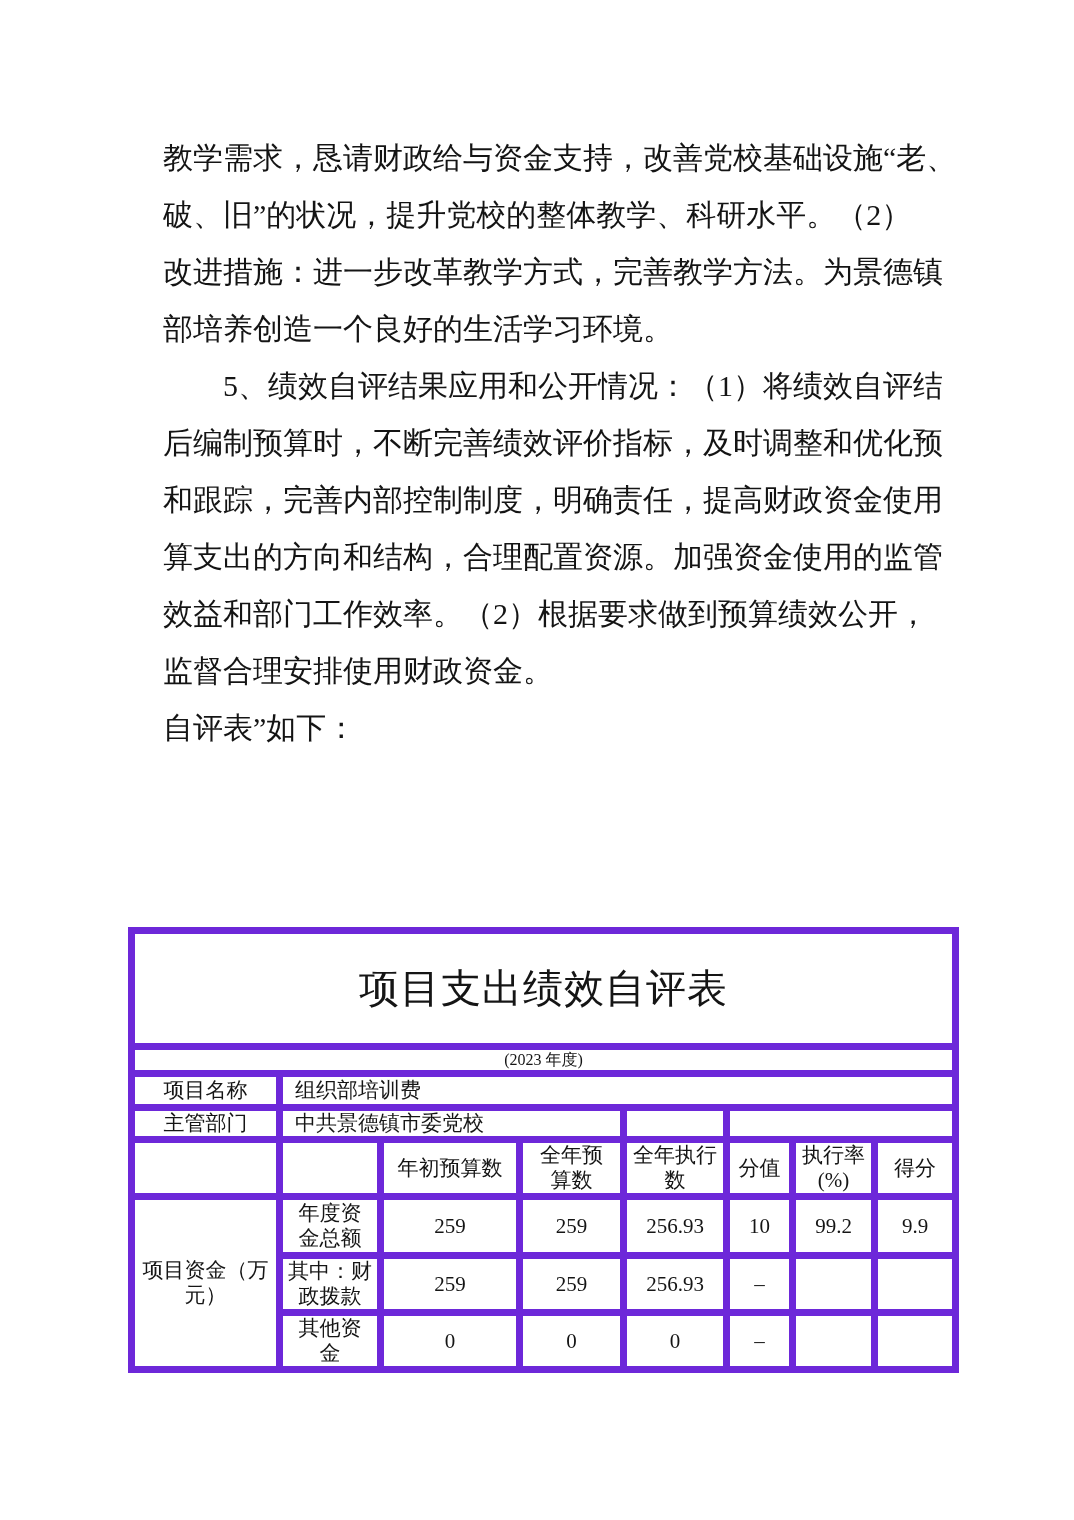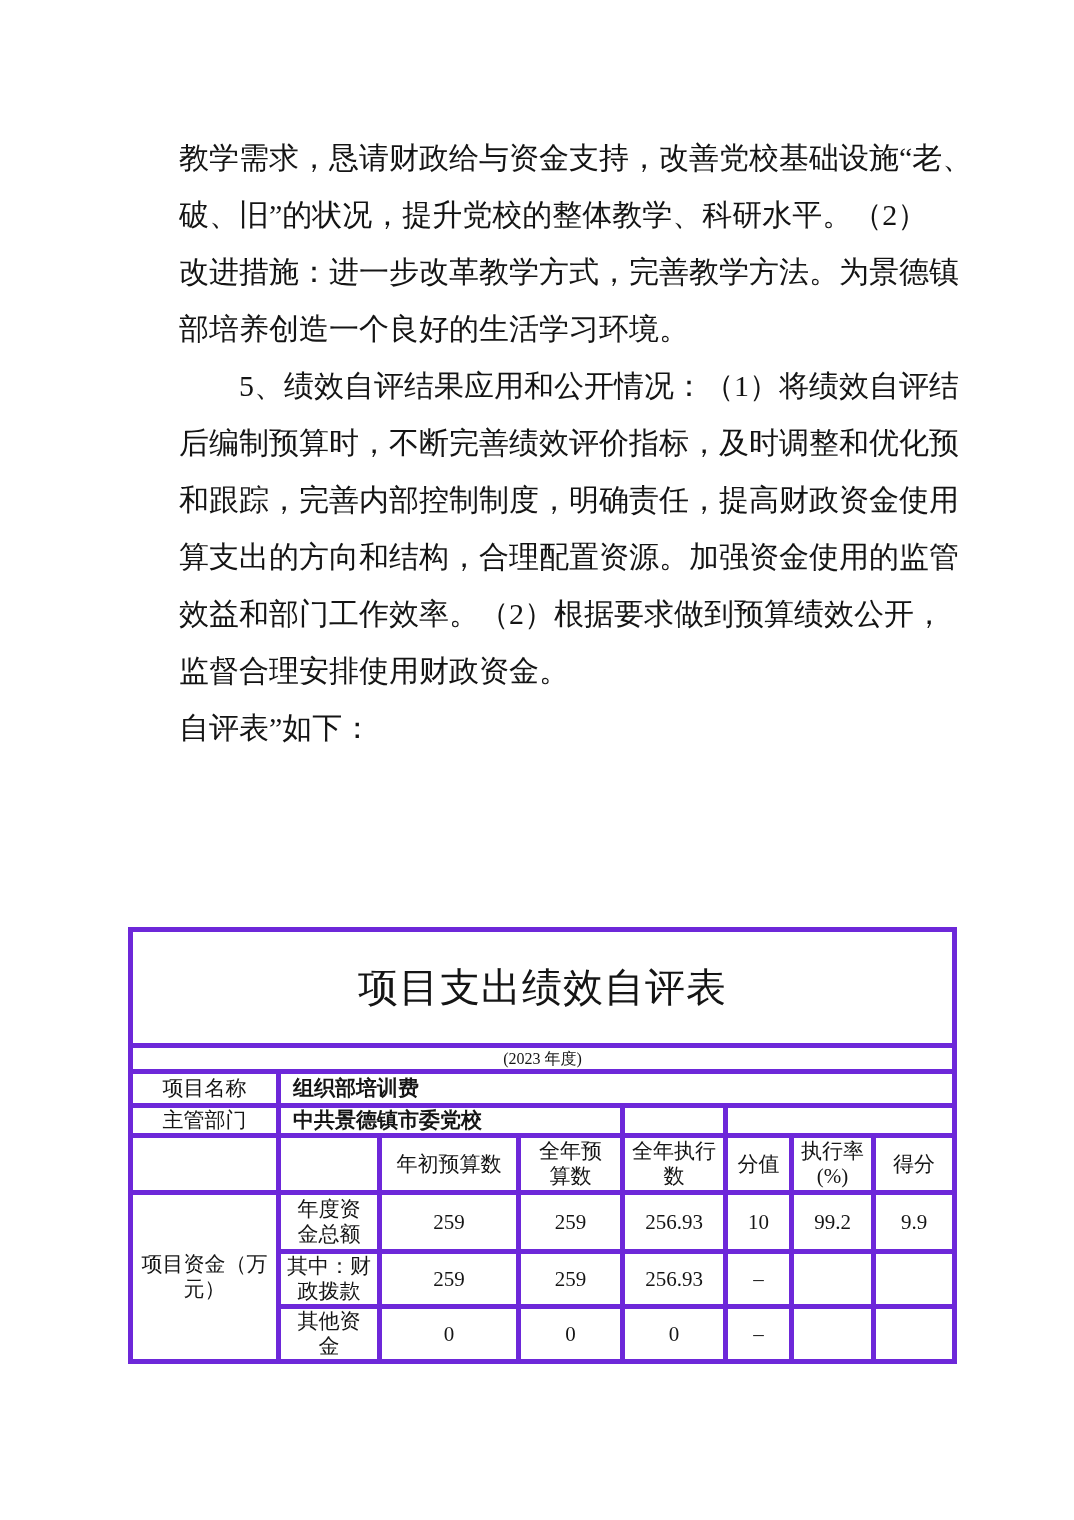"教学需求，恳请财政给与资金支持，改善党校基础设施“老、" .line { margin-left: 16px -> none }
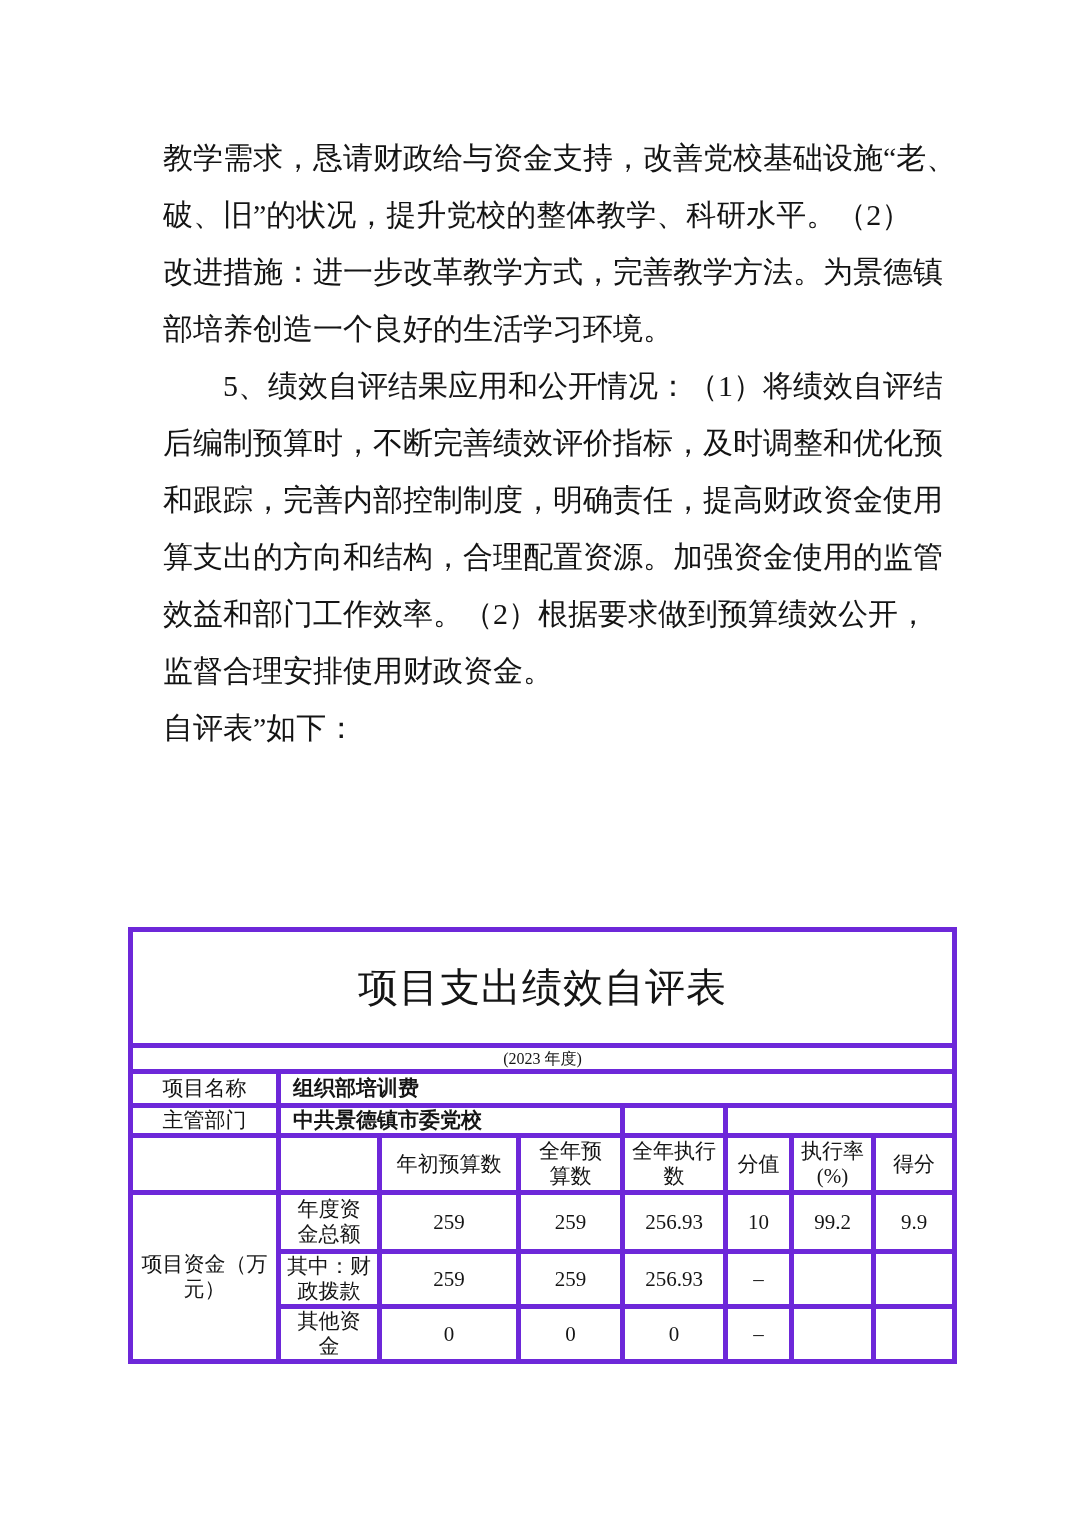"项目支出绩效自评表" .eval-table td { border: 5px solid #6d28d9 -> 7px solid #6d28d9 }
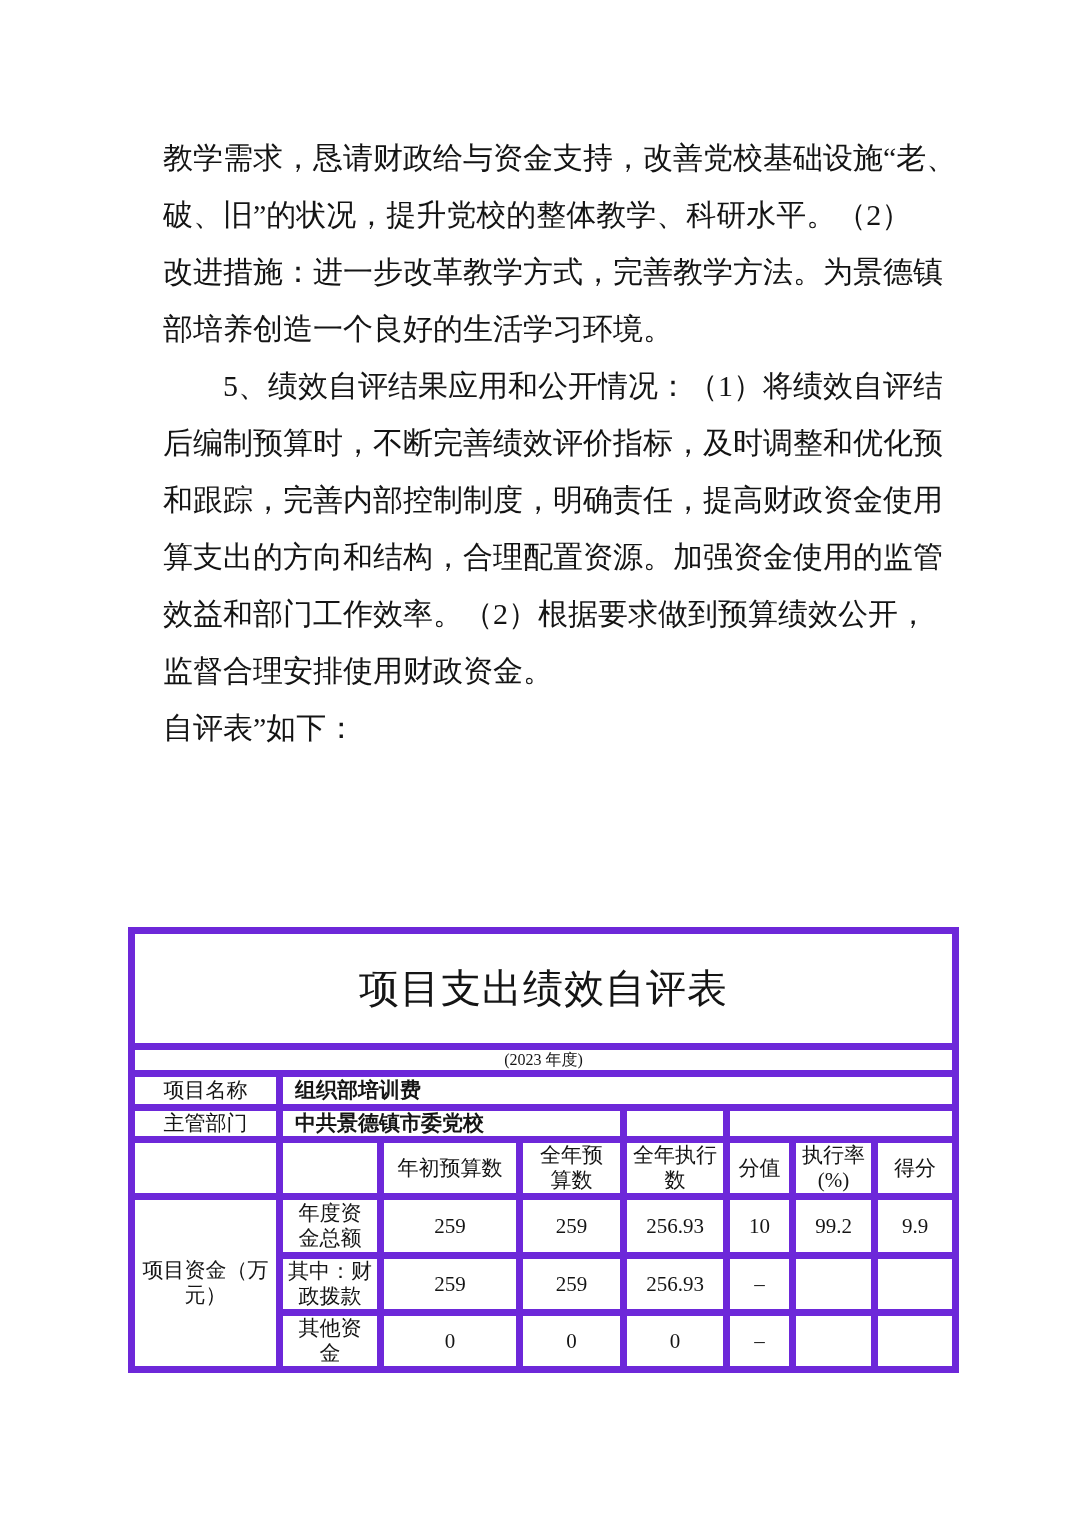"组织部培训费" .eval-table td.value-cell { font-weight: bold -> none }
